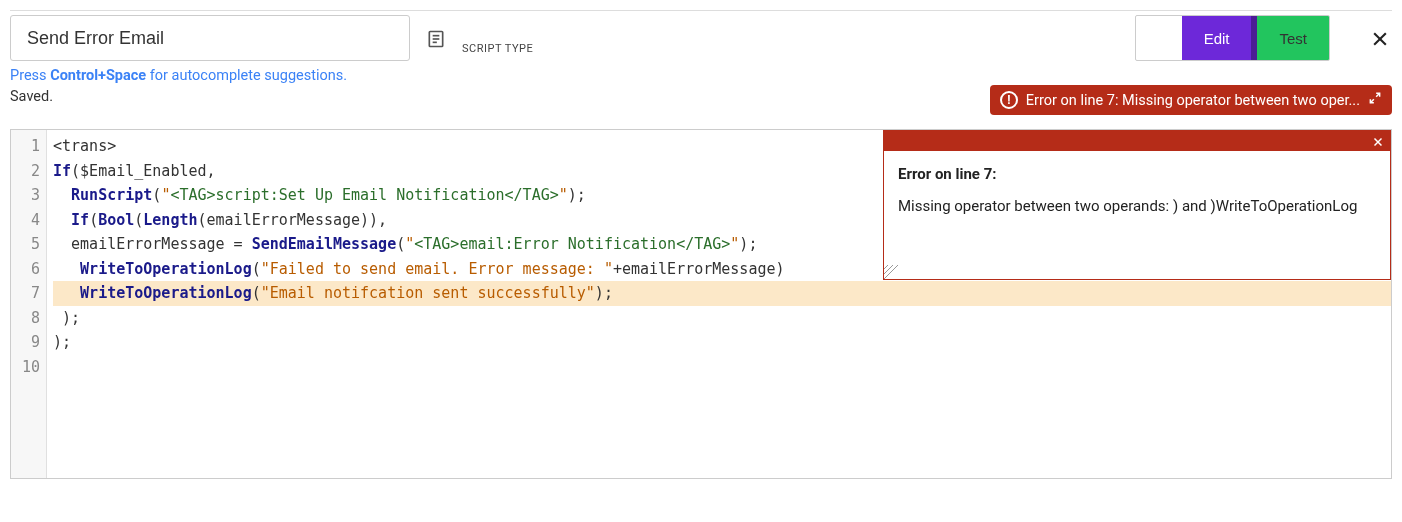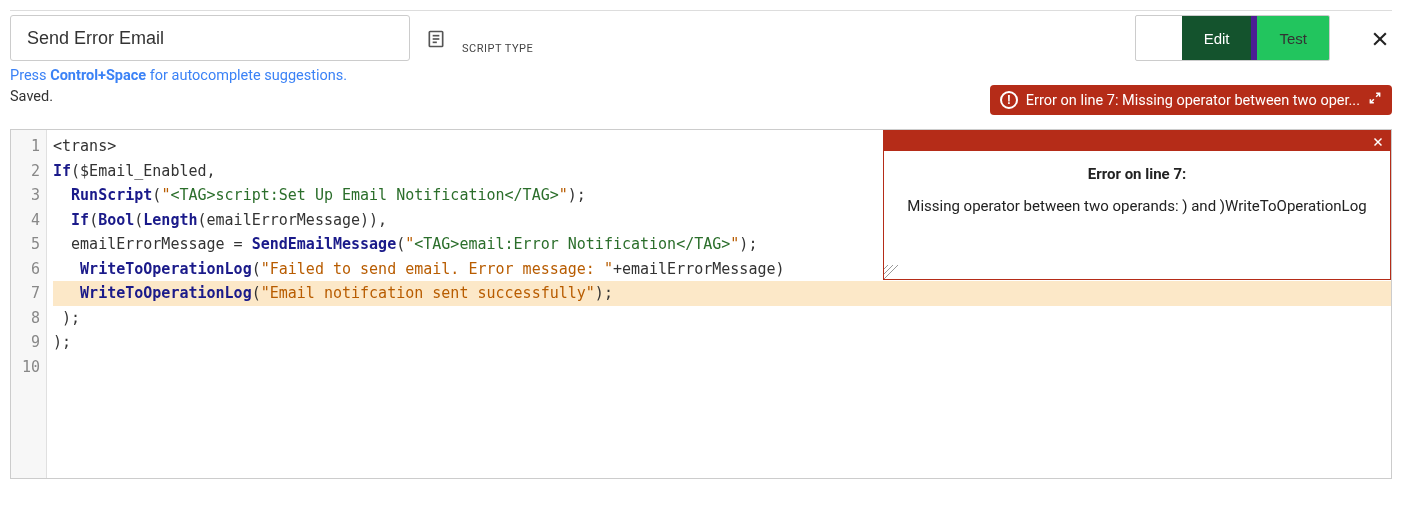"Edit" .btn-edit { background: #14532d -> #6d28d9 }
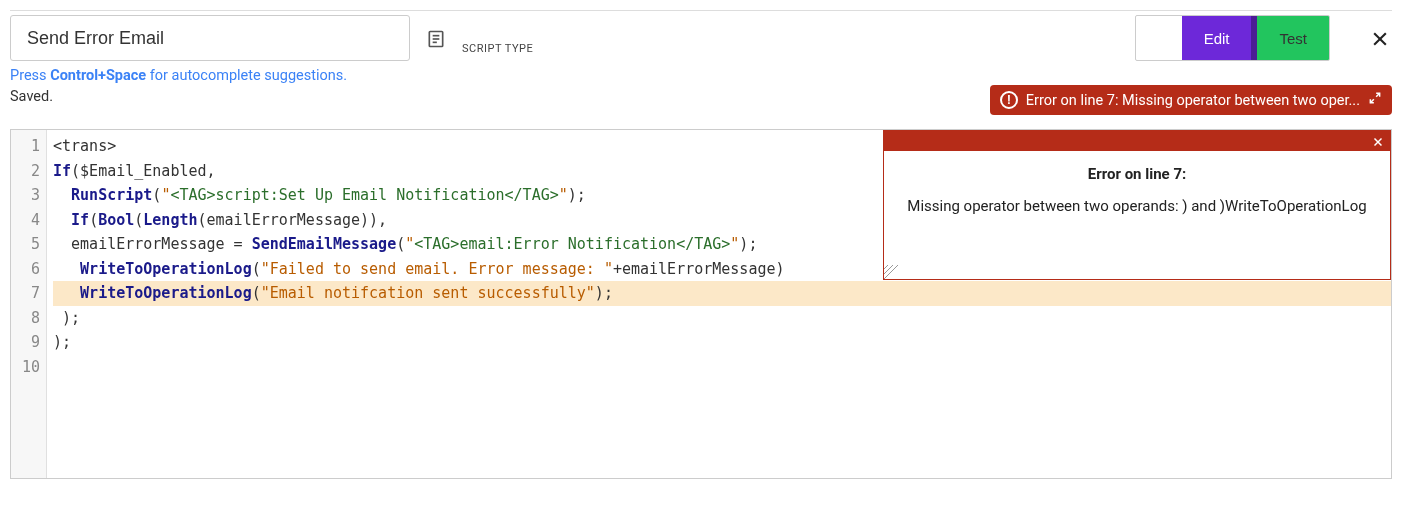"Error on line 7:" .error-panel-body { text-align: center -> none }
